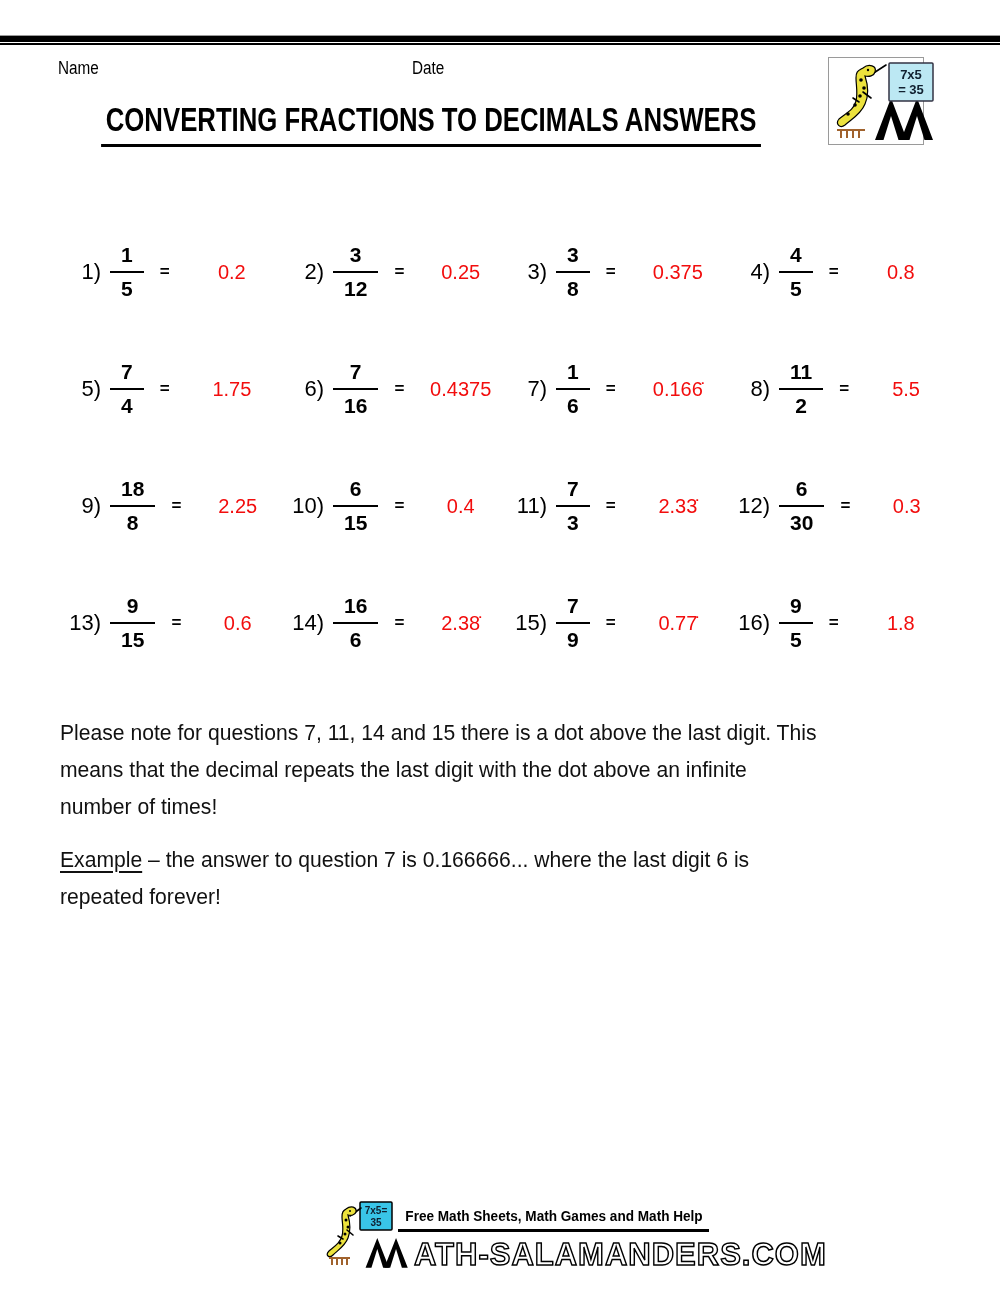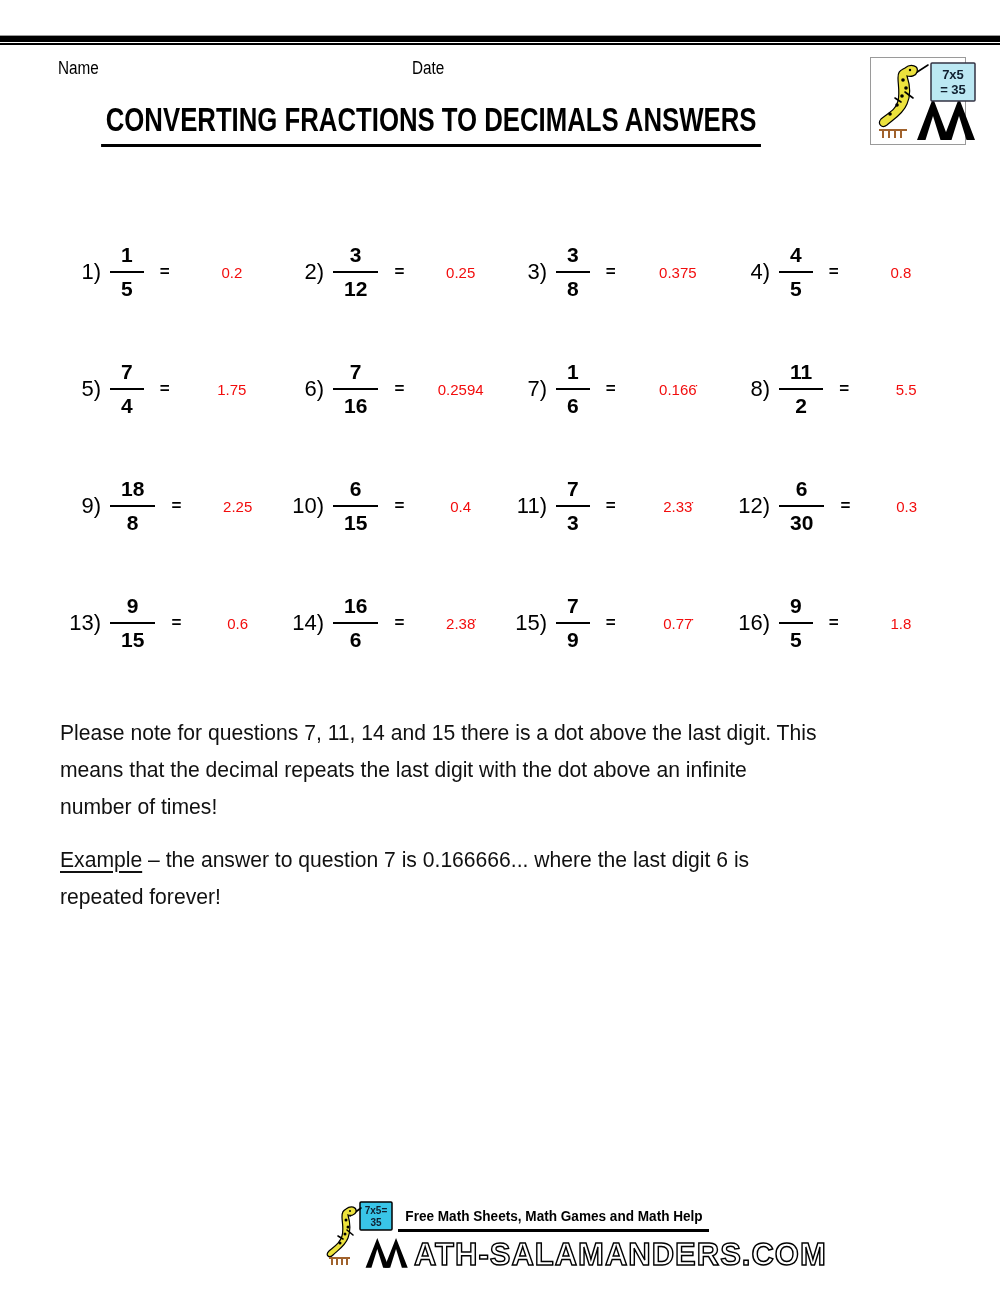"7x5" .logo-box { left: 870px -> 828px }
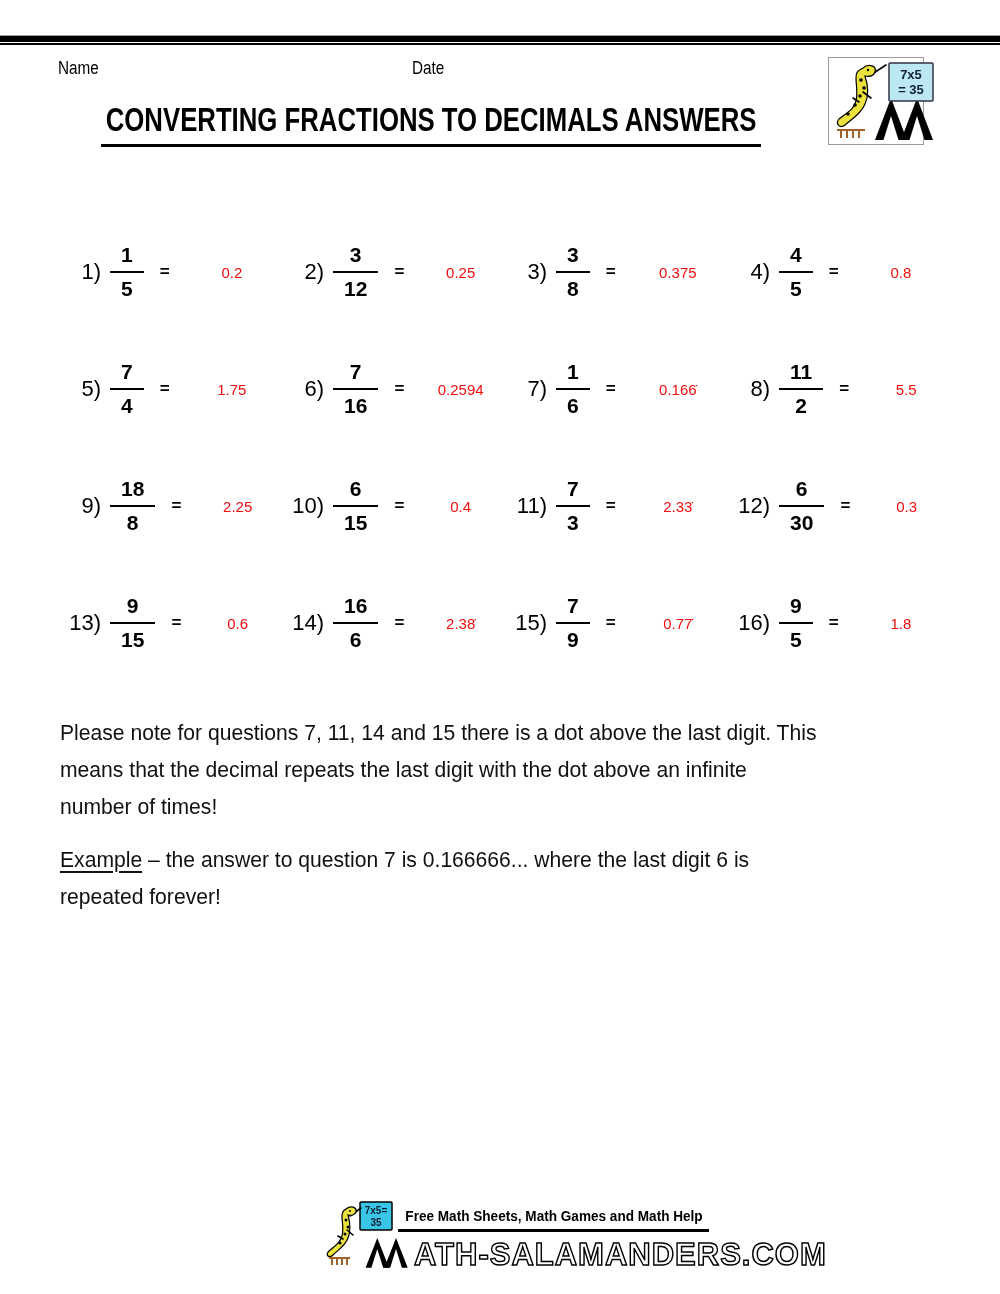"0.2" .ans { font-size: 15px -> 20px }
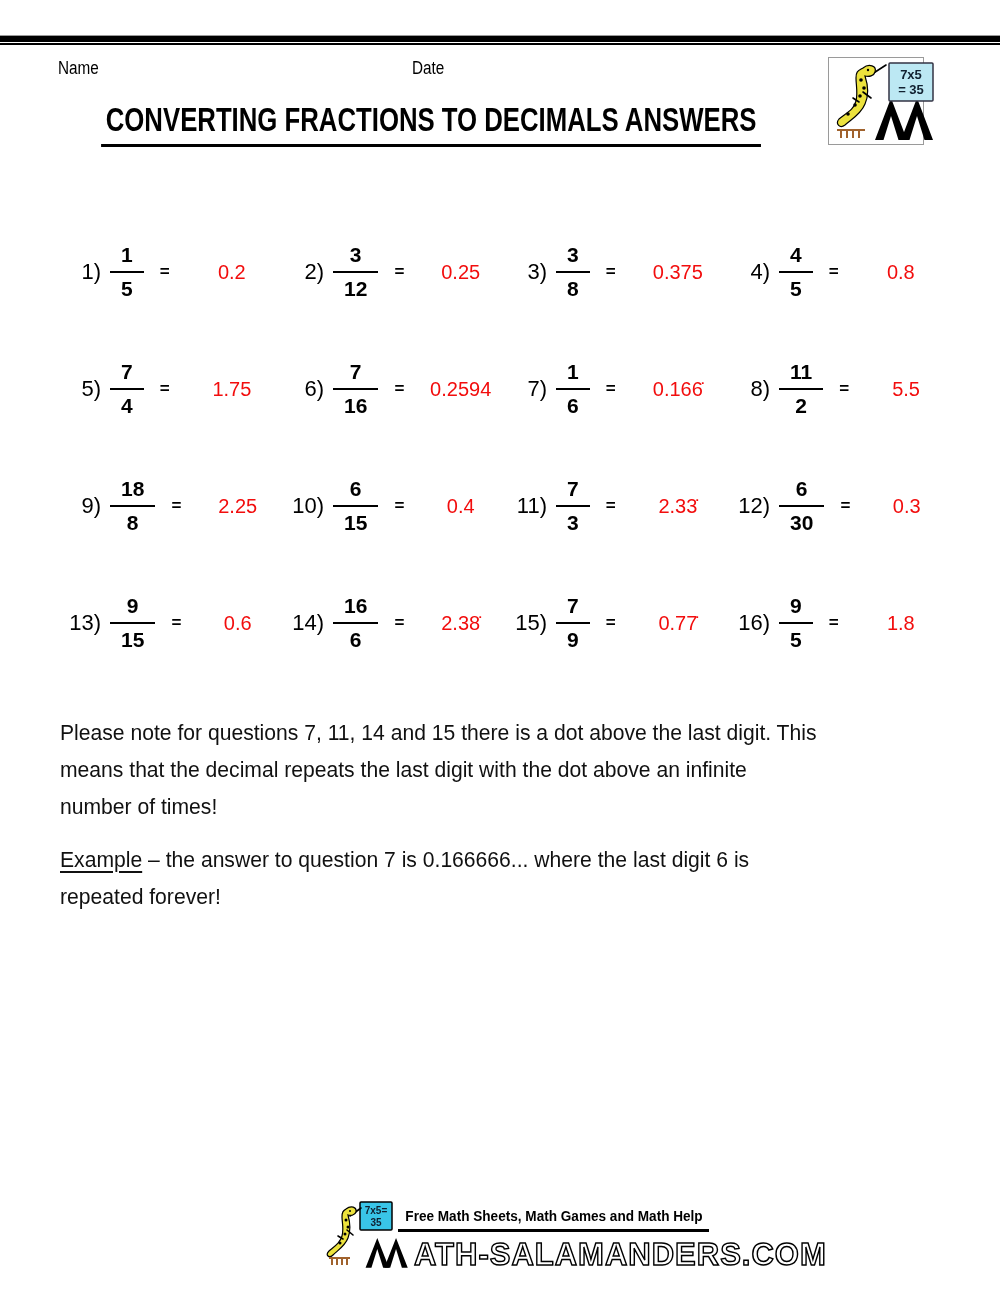"0.2594" span.ans { text: 0.2594 -> 0.4375 }
